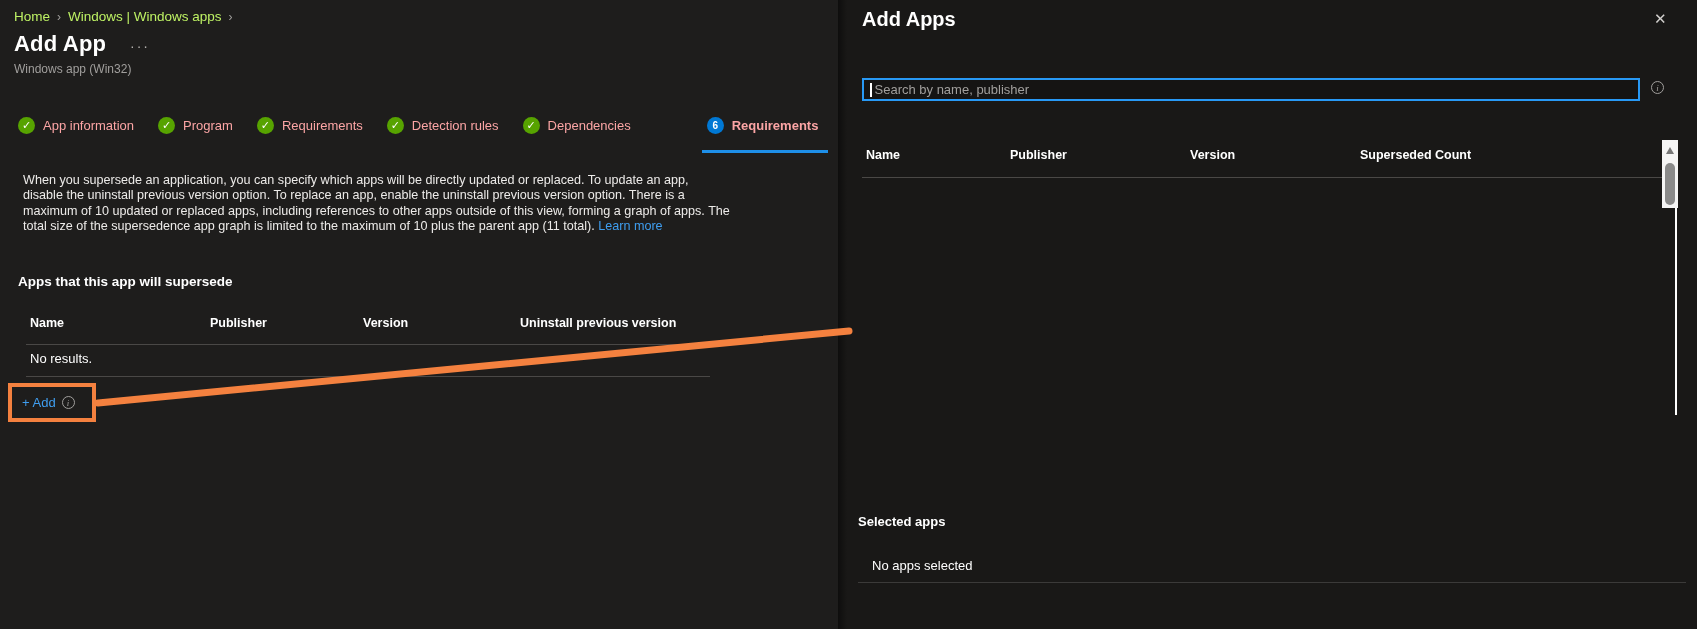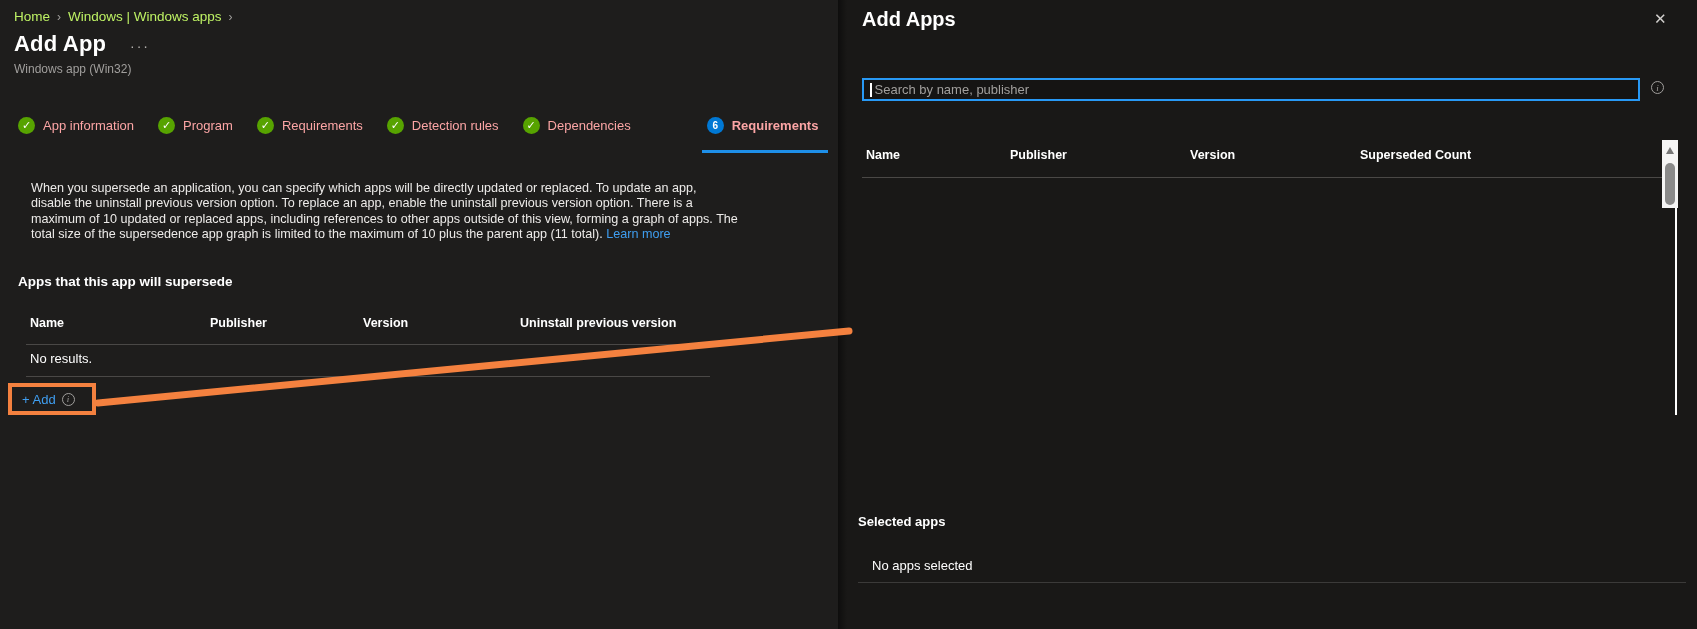"When you supersede an application," p.abs { margin: 16px -> 8px }
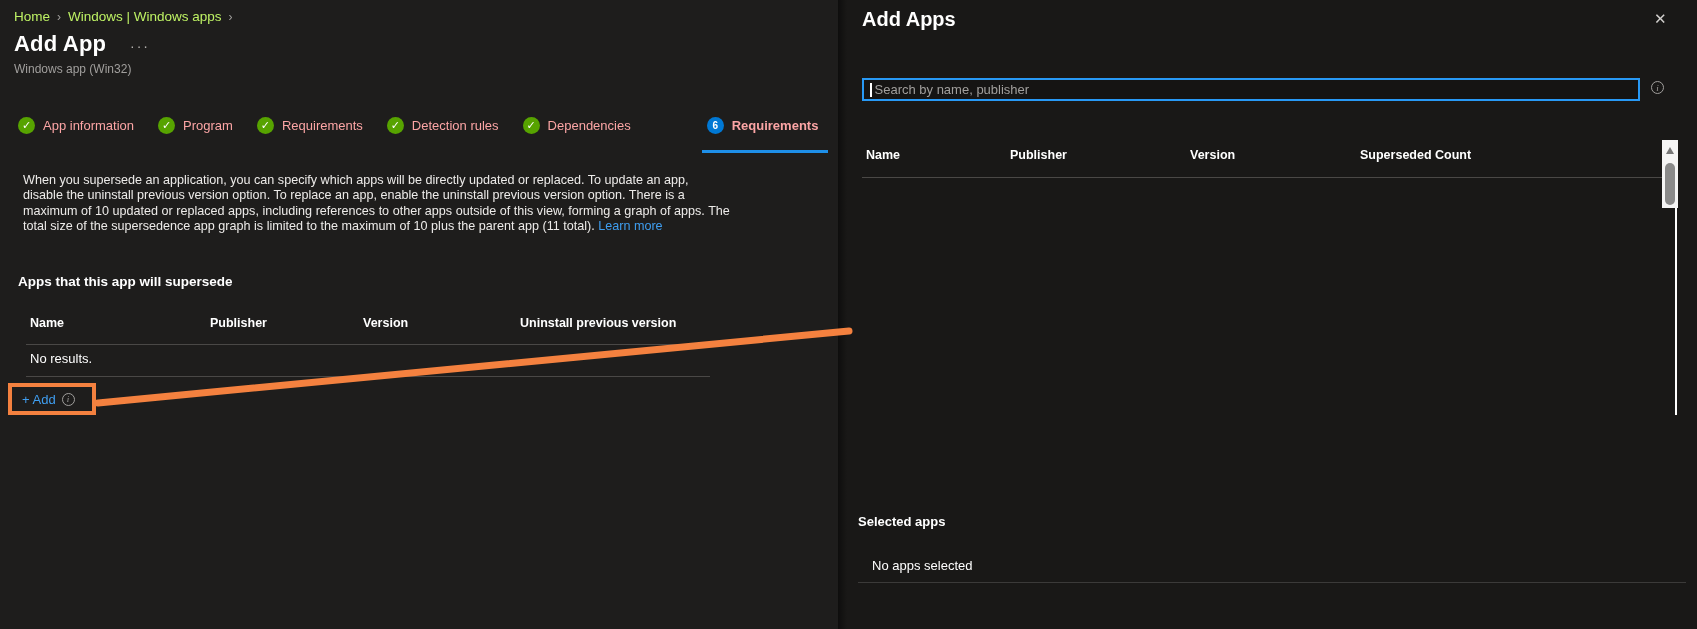"+ Add" .add-box { height: 32px -> 39px }
